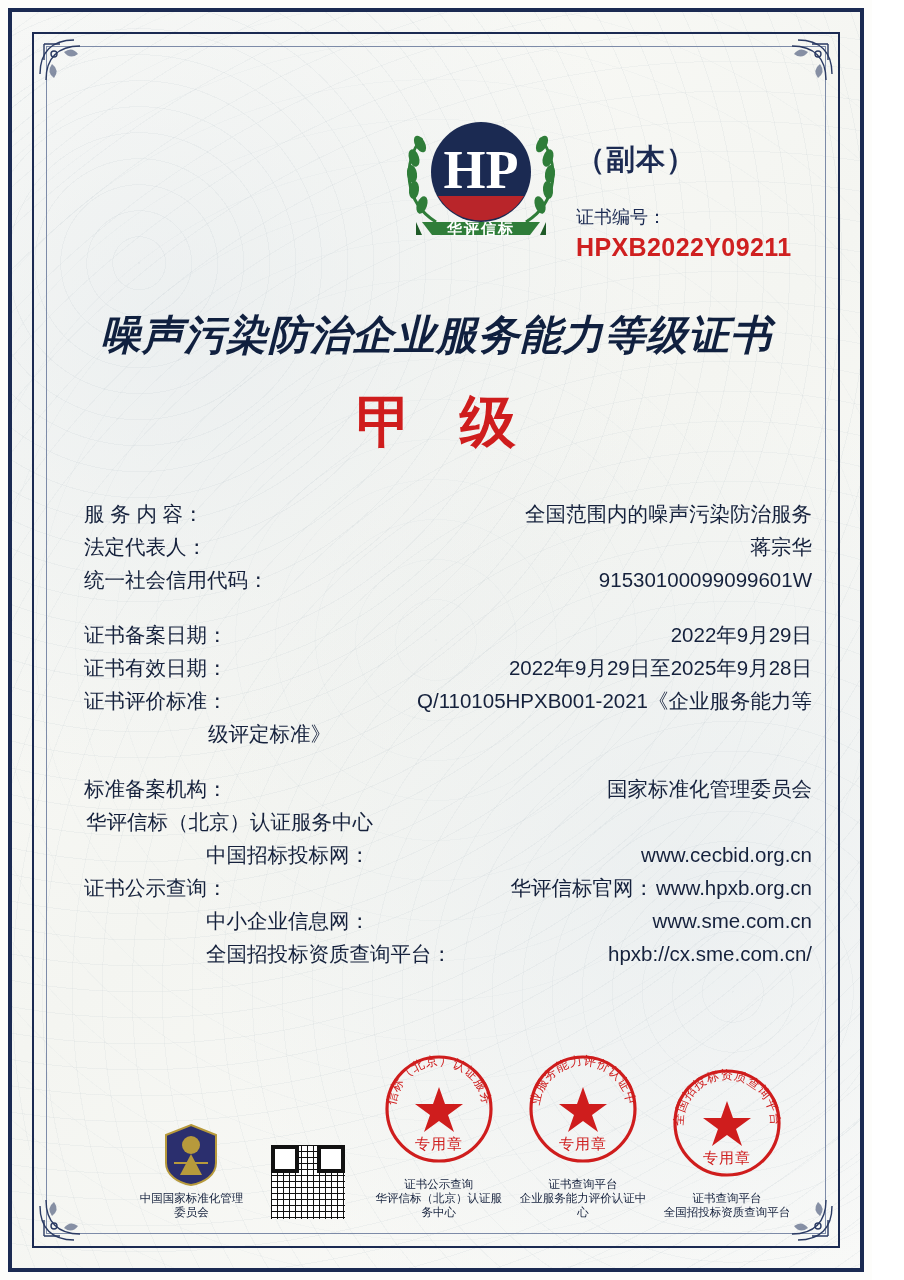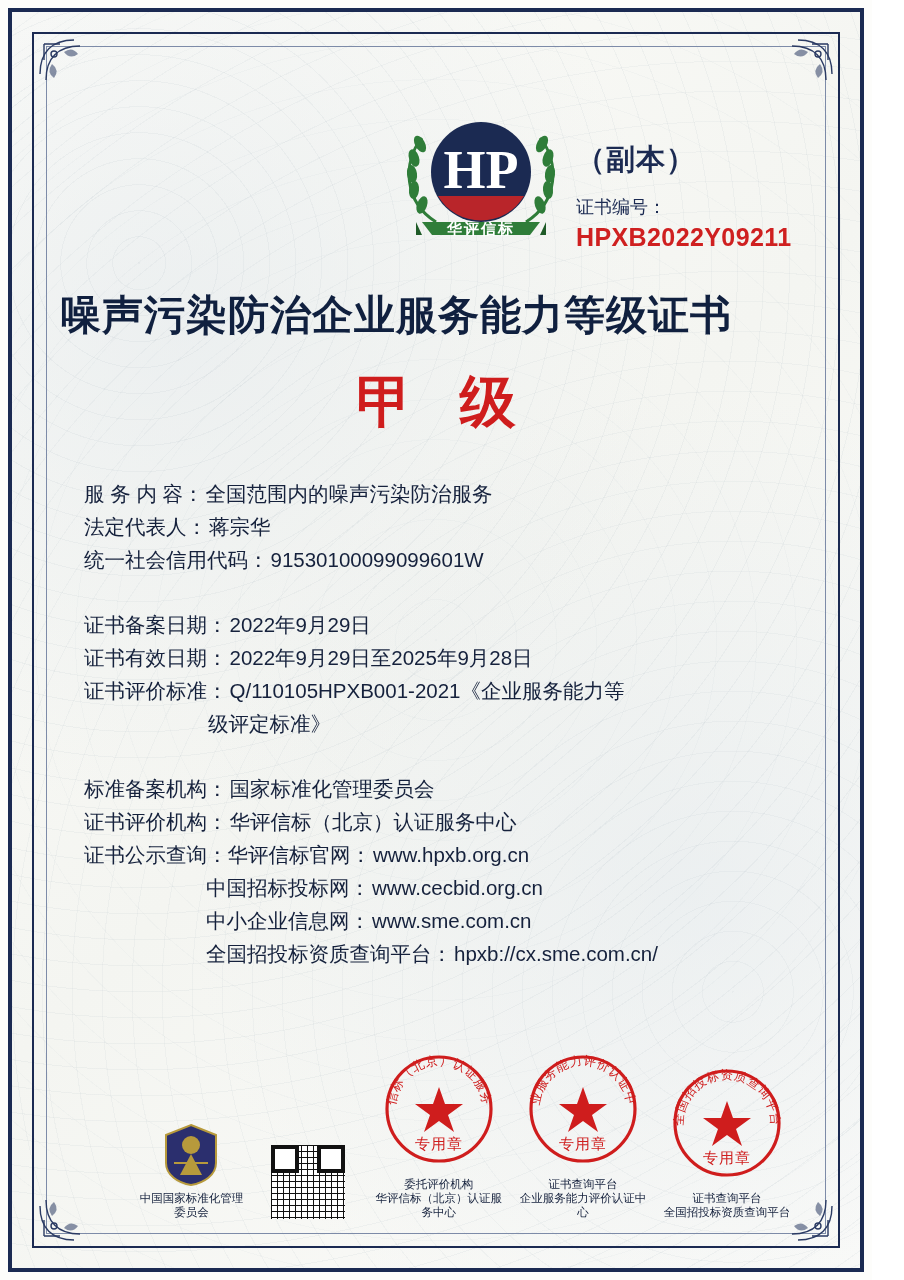"（副本）" .copy-label { margin-bottom: 15px -> 25px }
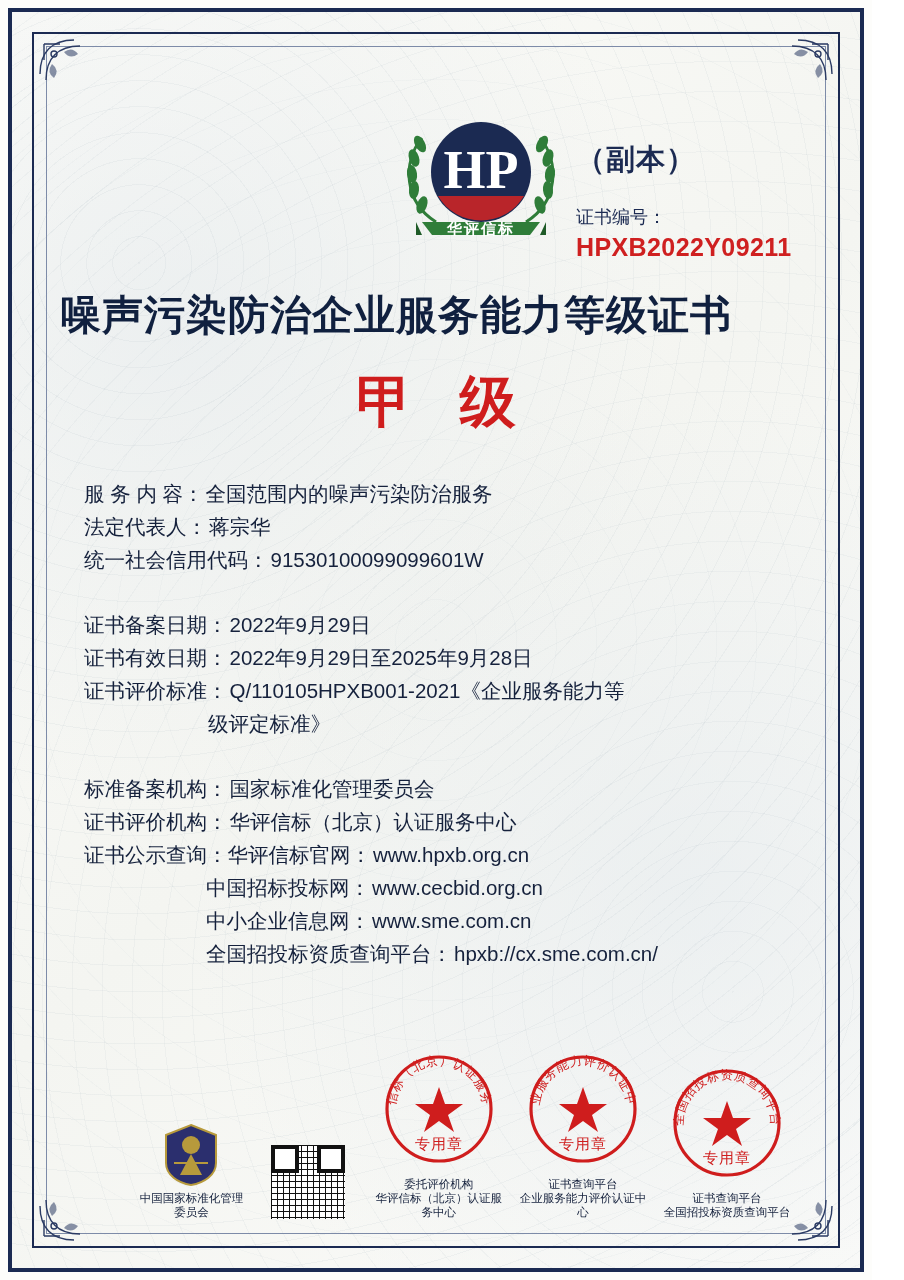"噪声污染防治企业服务能力等级证书" .main-title { font-style: none -> italic; margin-top: 36px -> 56px; text-align: none -> center }
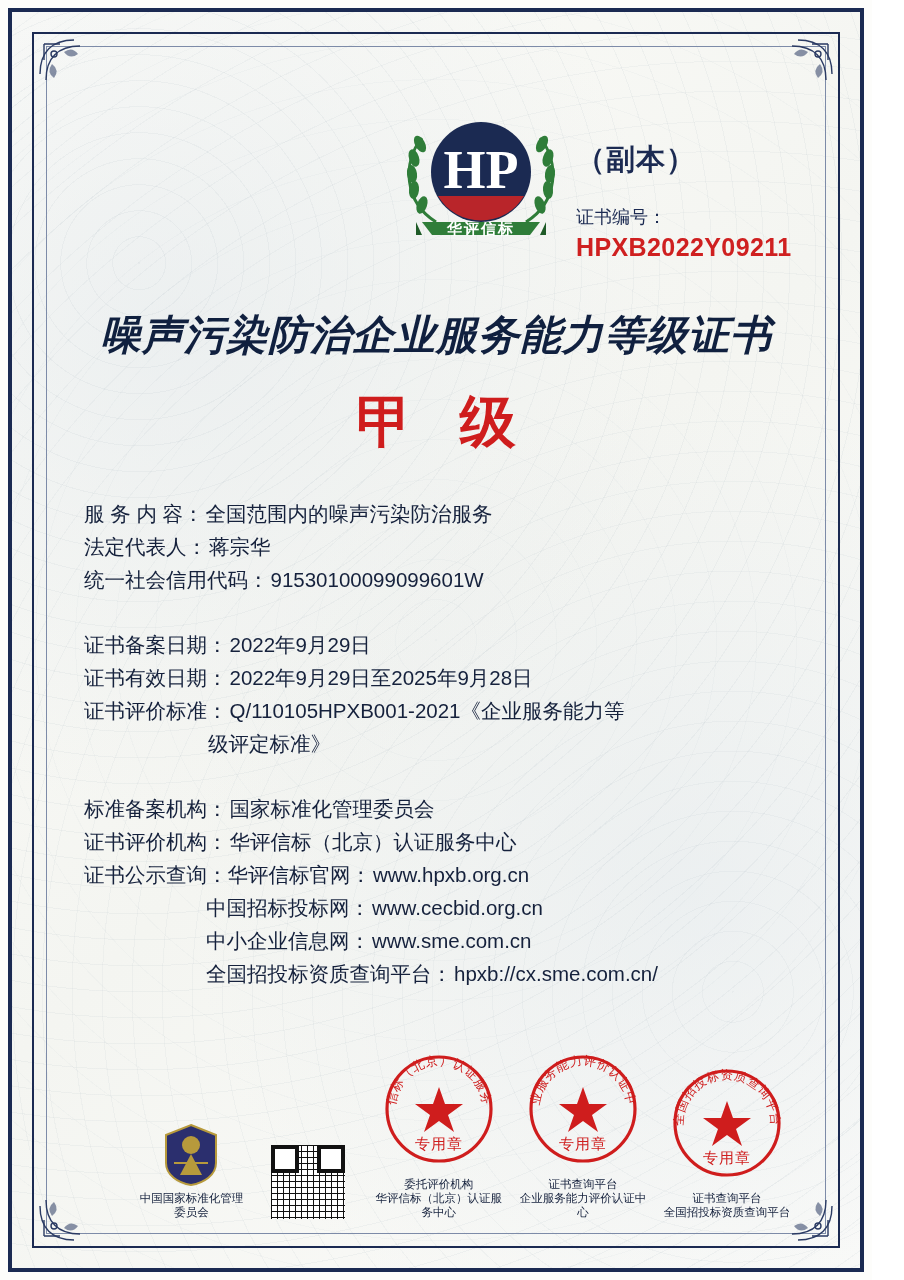"服 务 内 容：" .field-row { justify-content: none -> space-between }
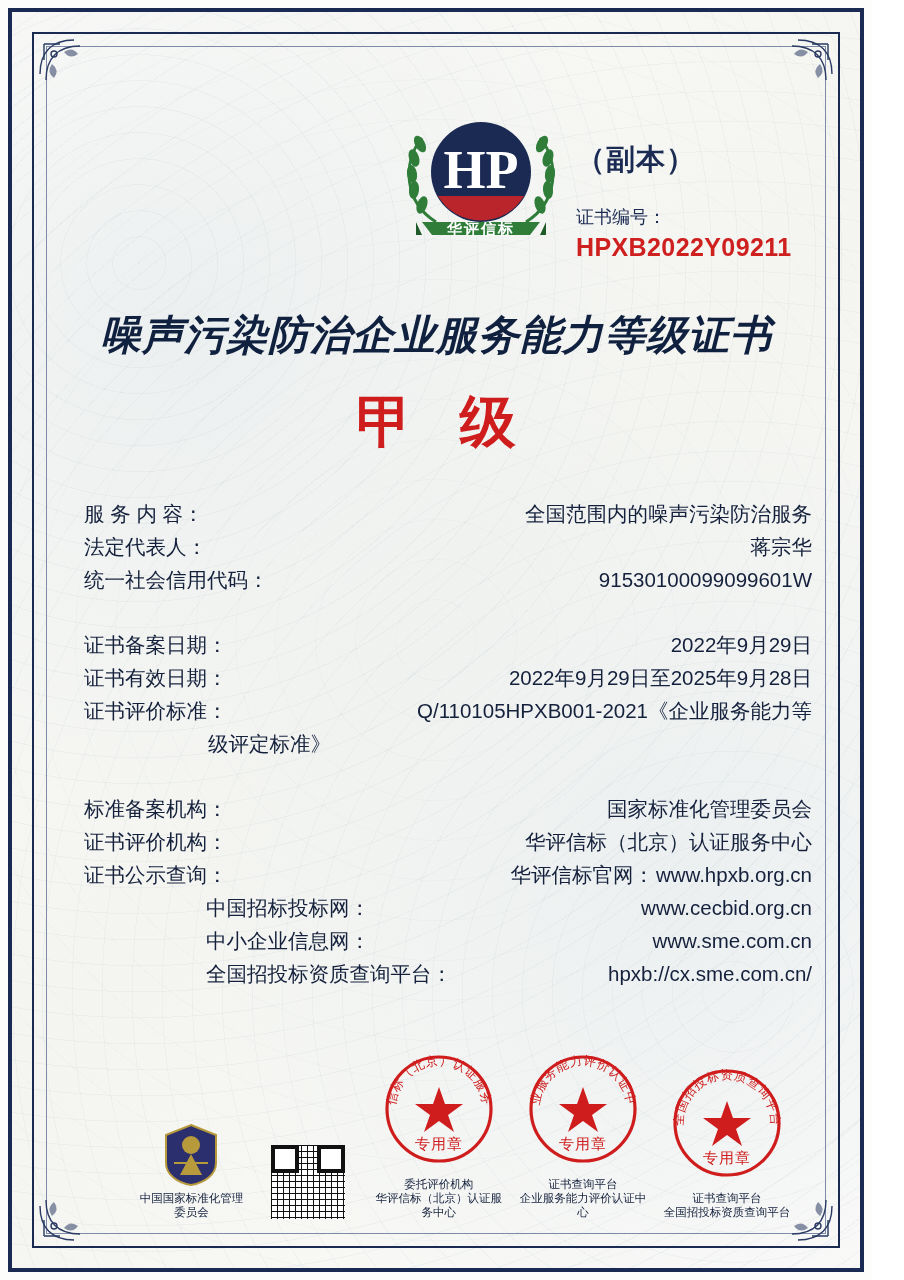"证书备案日期：" .group { margin-top: 32px -> 22px }
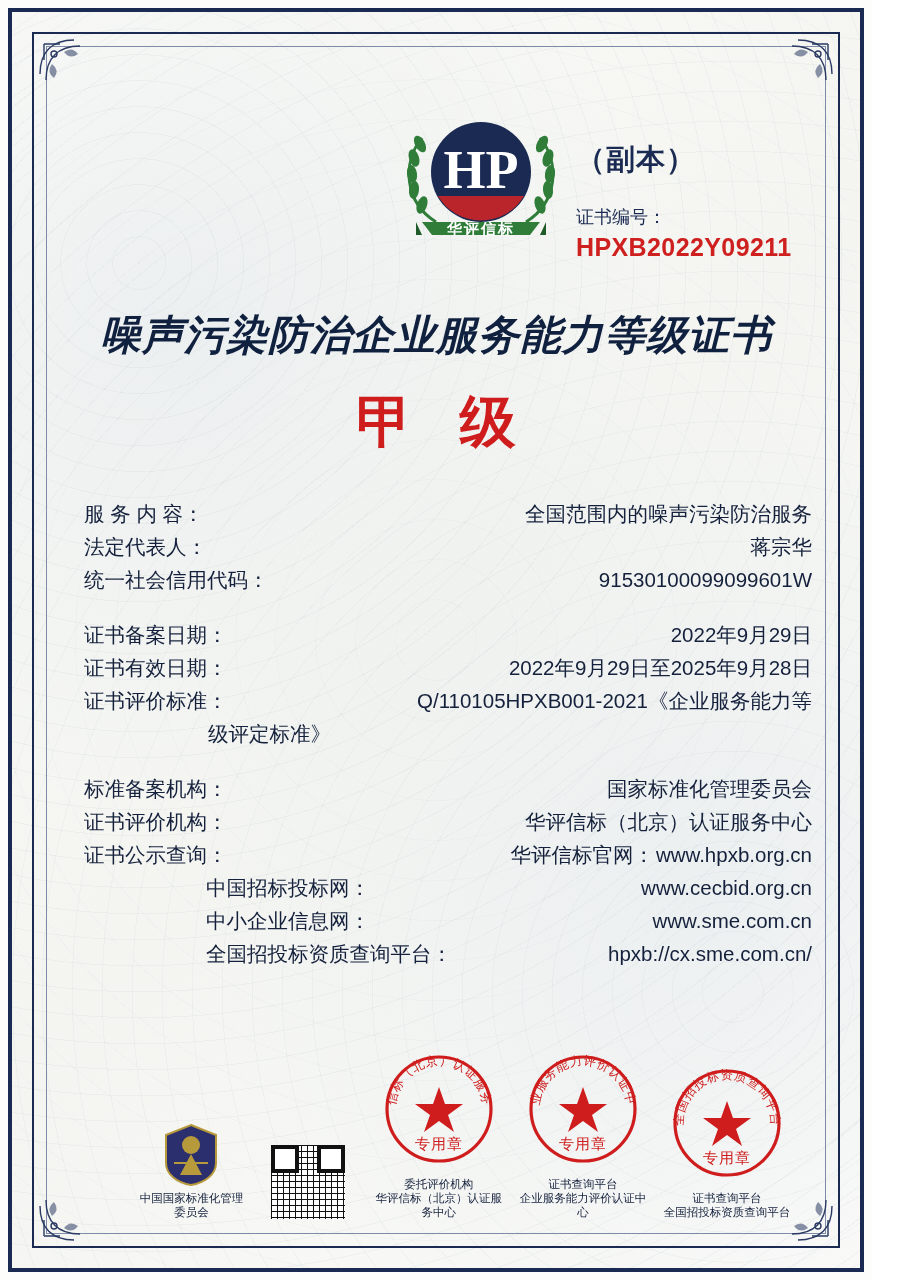"证书评价机构：" span.f-label { html: <span>证书评价机构：</span> -> none }
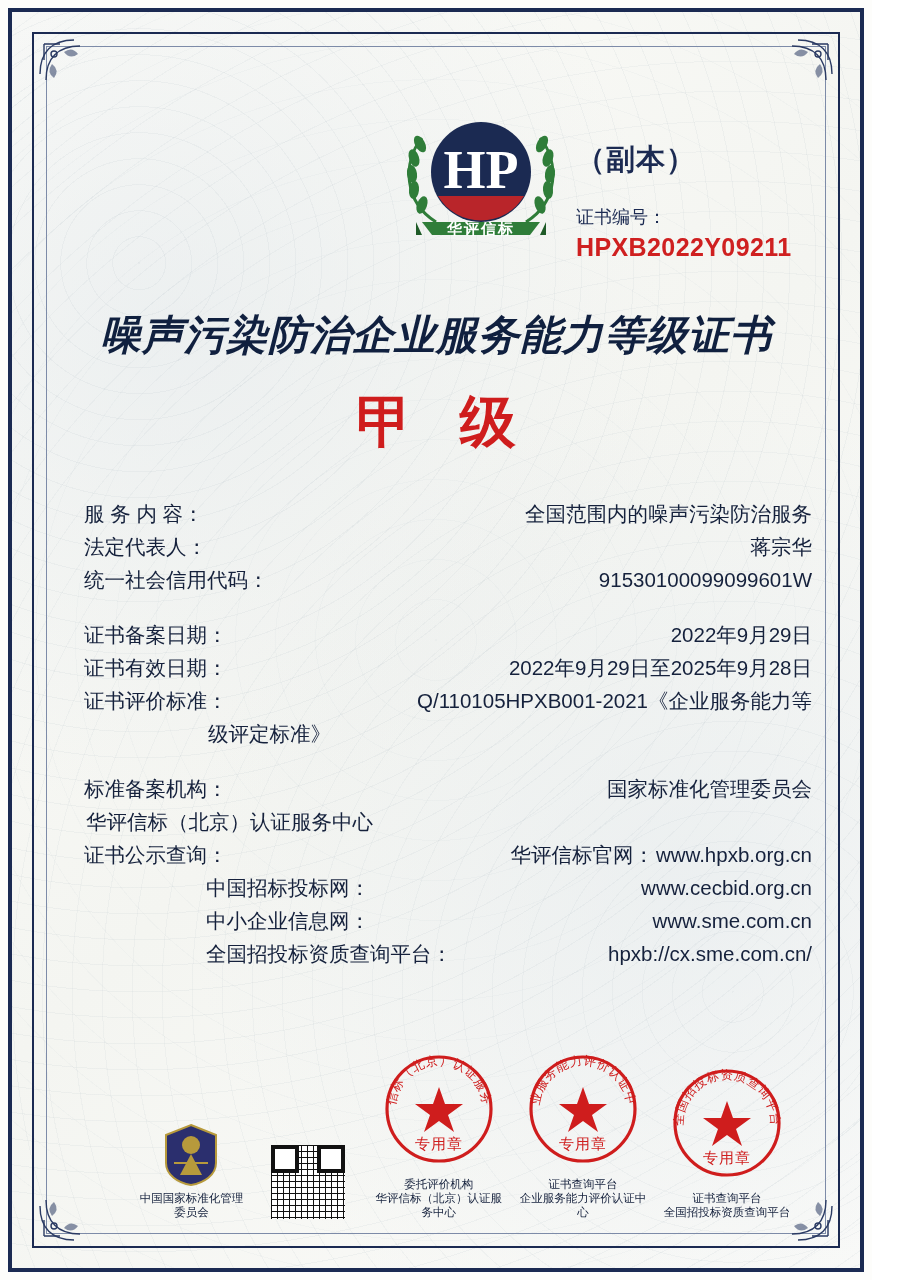"证书公示查询：" div.field-row { order: before "中国招标投标网：" -> after "中国招标投标网：" }
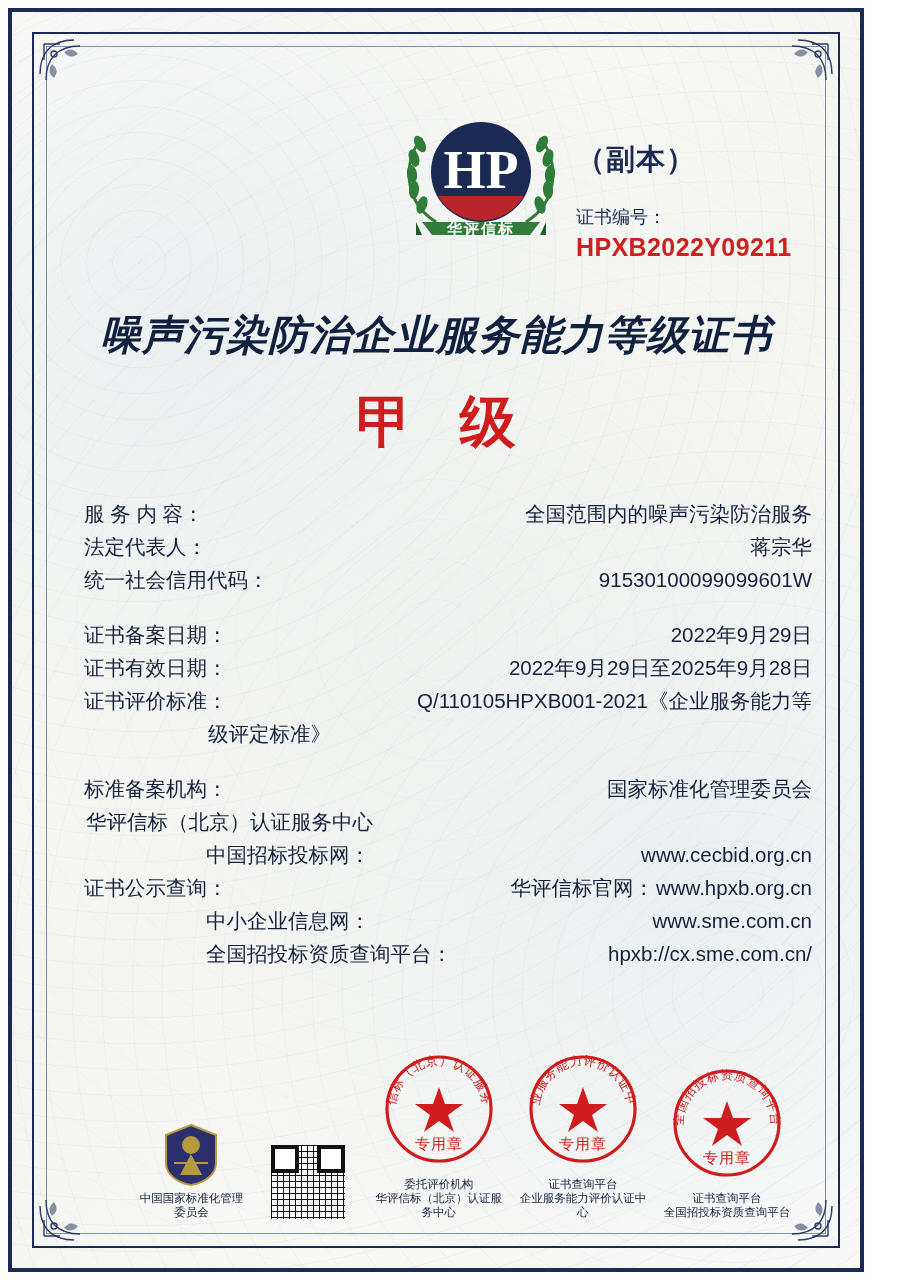"委托评价机构" div { text: 委托评价机构 -> 证书公示查询 }
